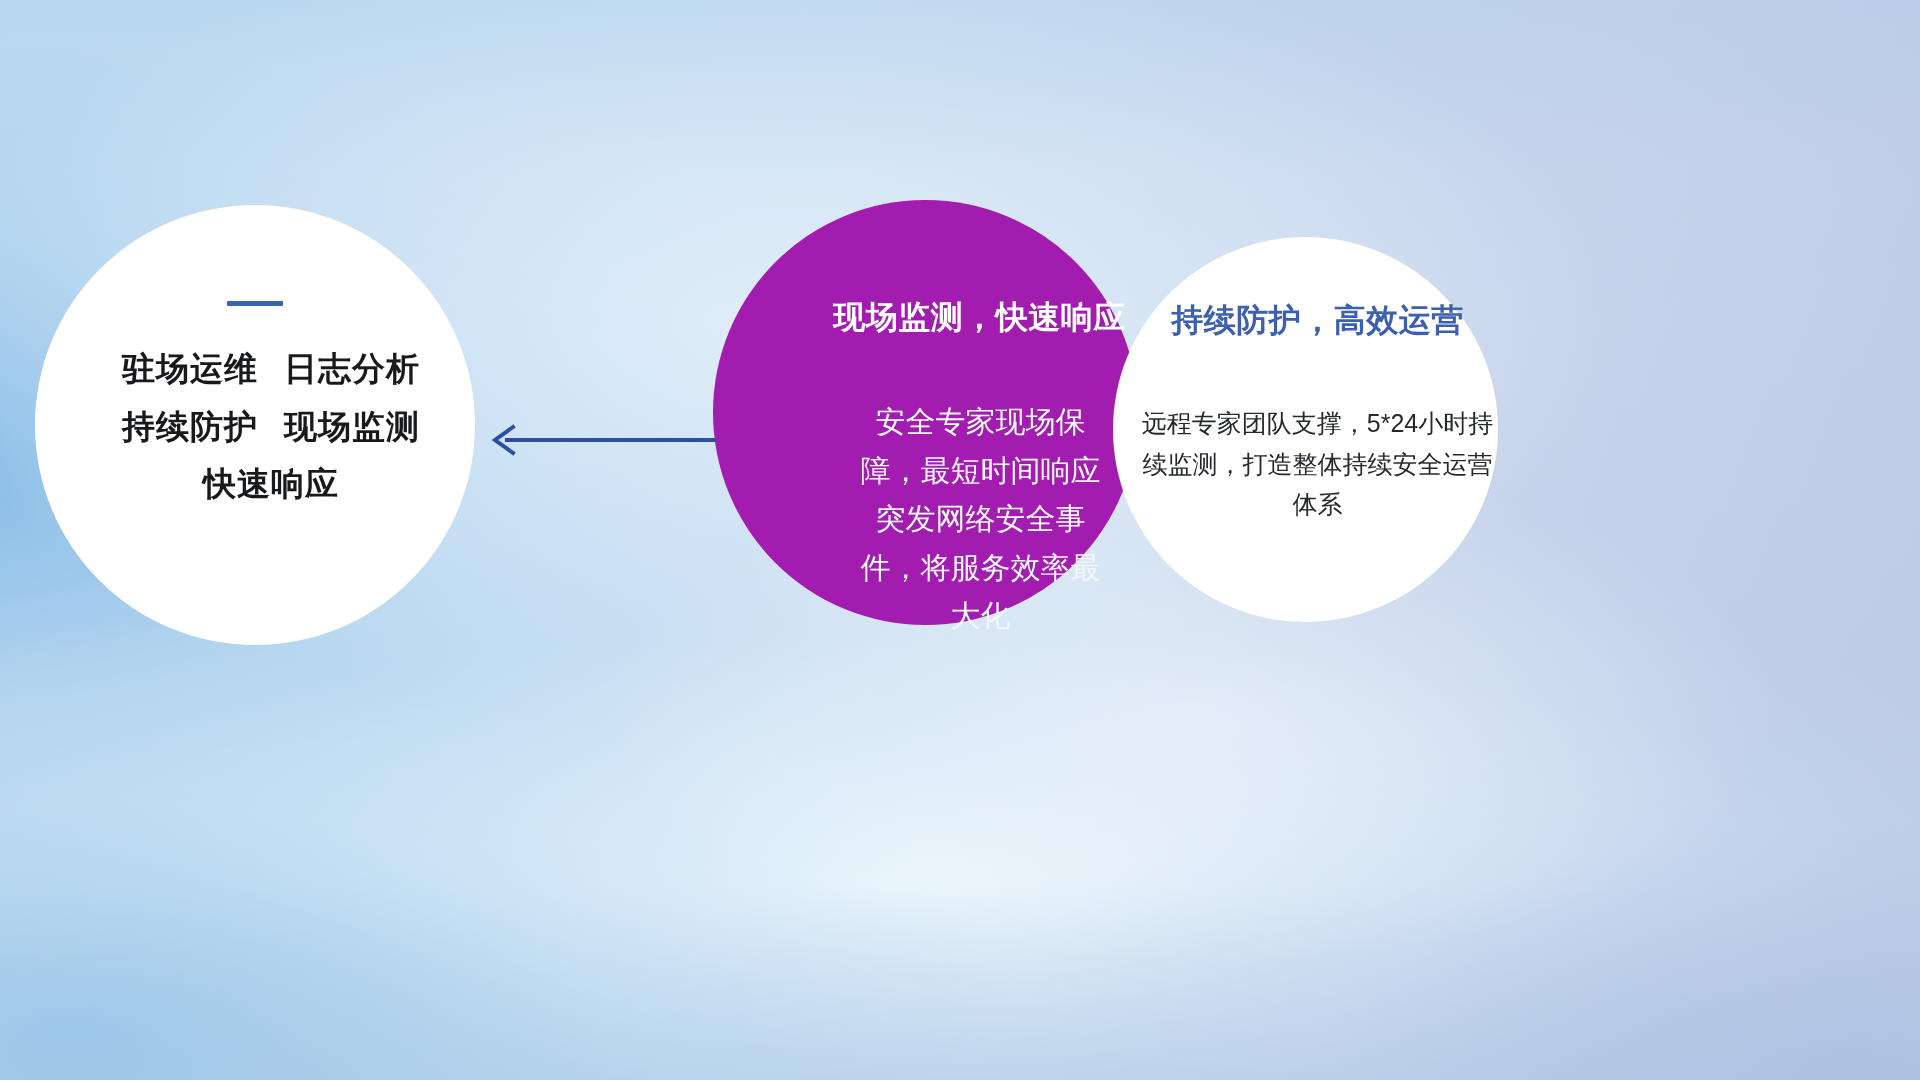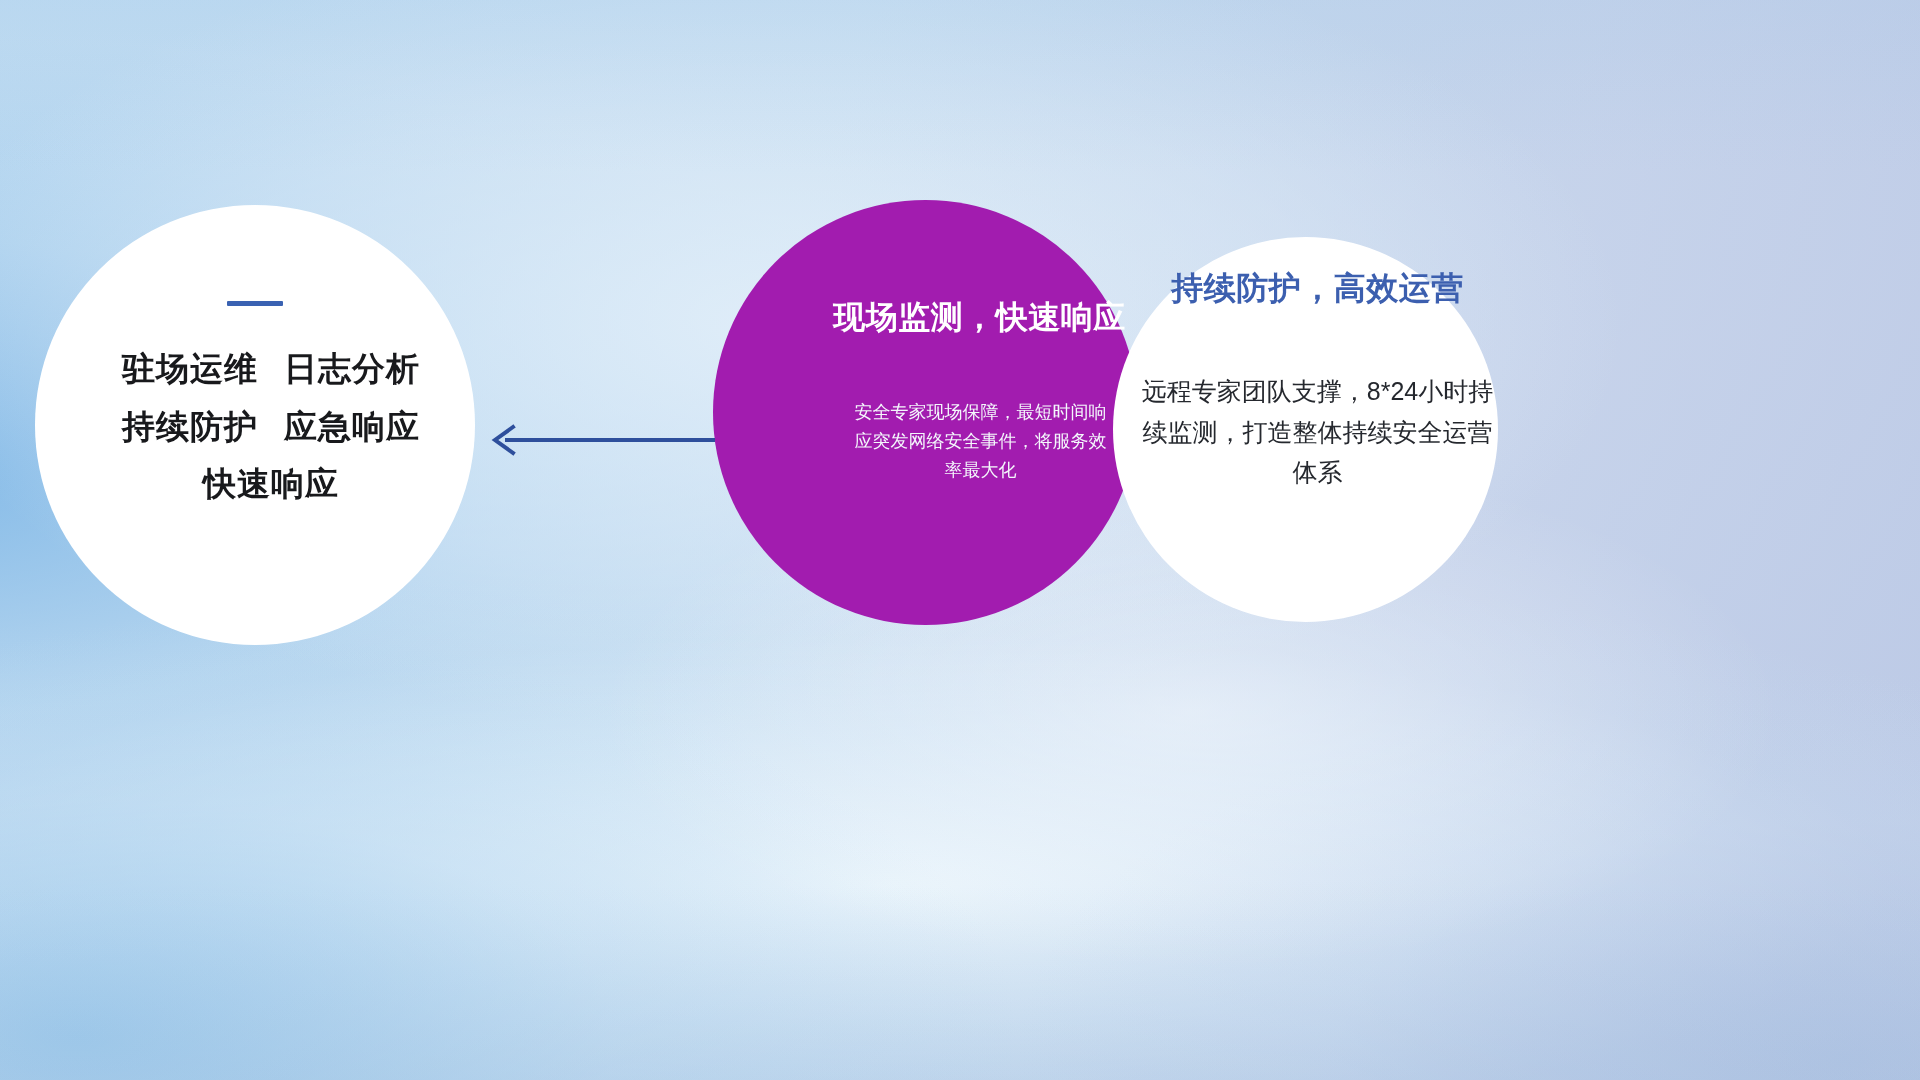"持续防护，高效运营" .right-title { margin-top: 30px -> 62px }
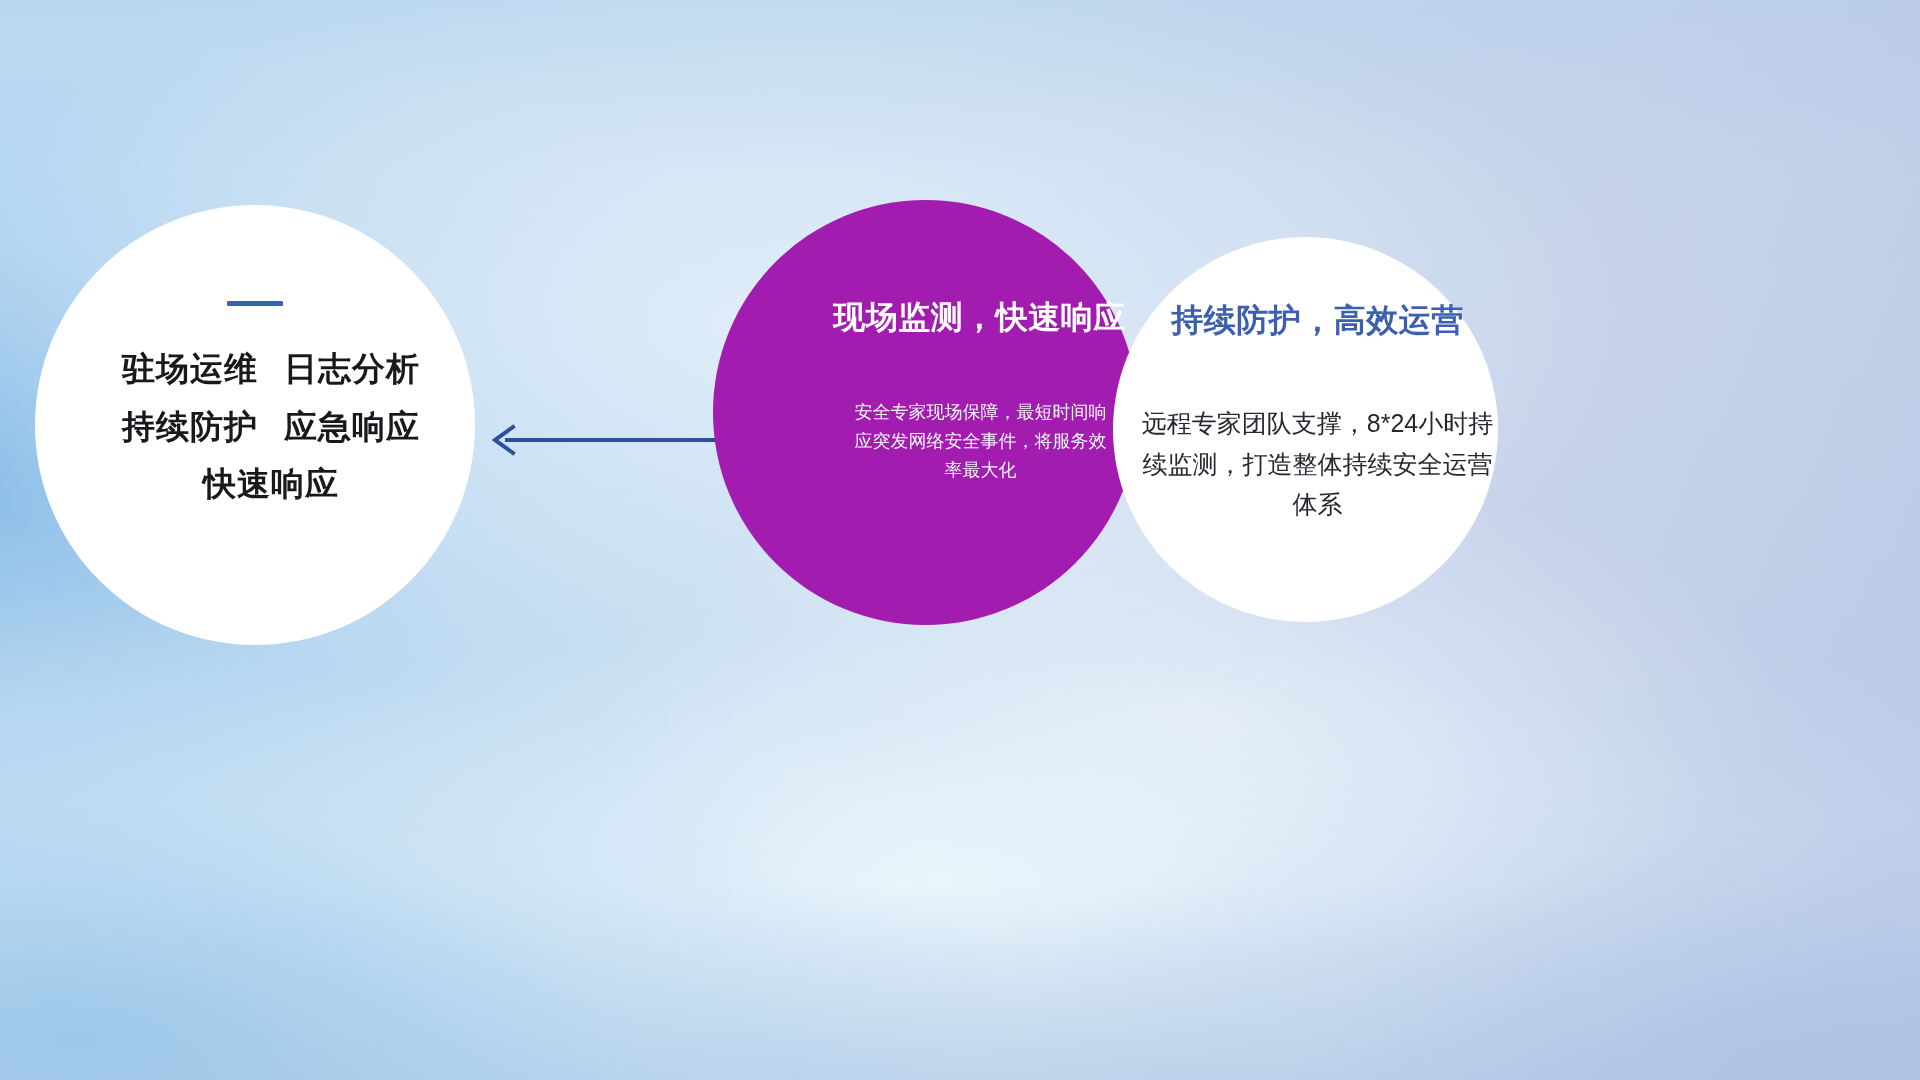"应急响应" span { text: 应急响应 -> 现场监测 }
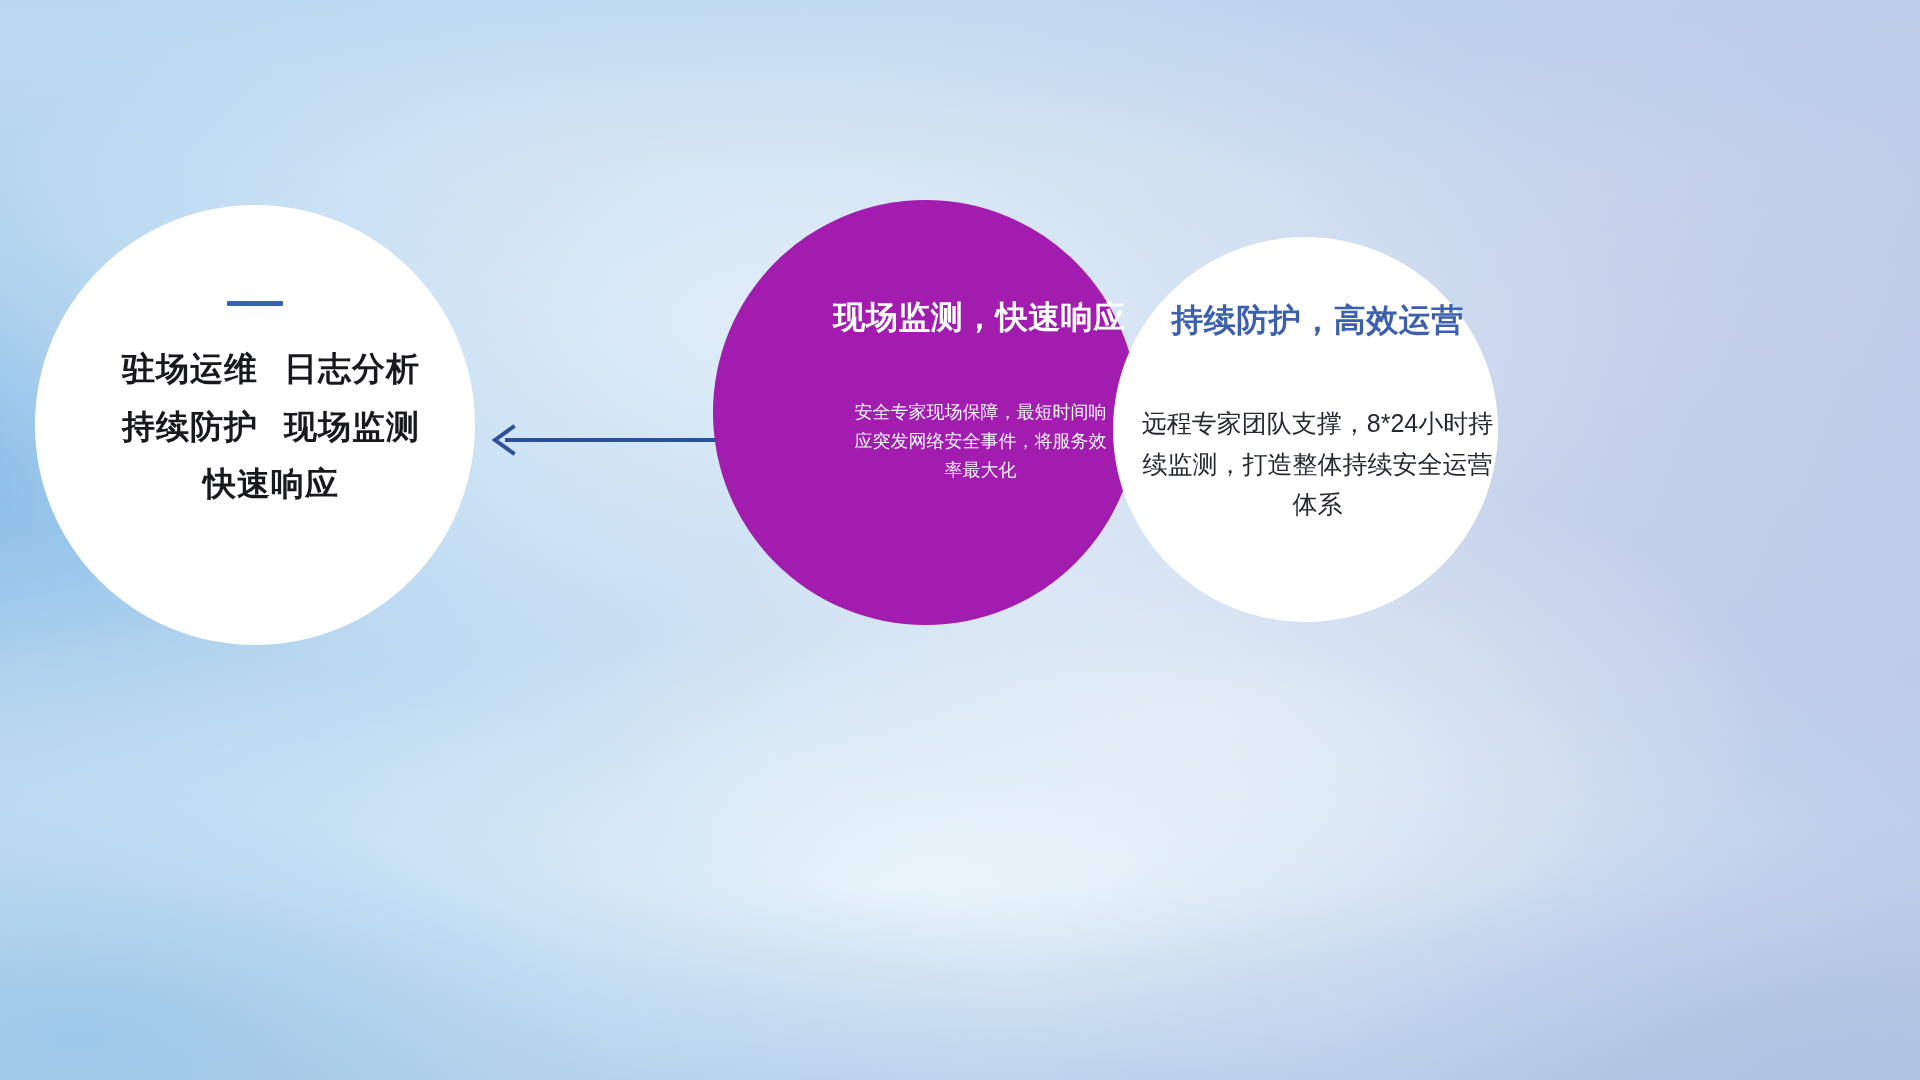"安全专家现场保障，最短时间响应突发网络安全事件，将服务效率最大化" .center-body { font-size: 18px -> 30px }
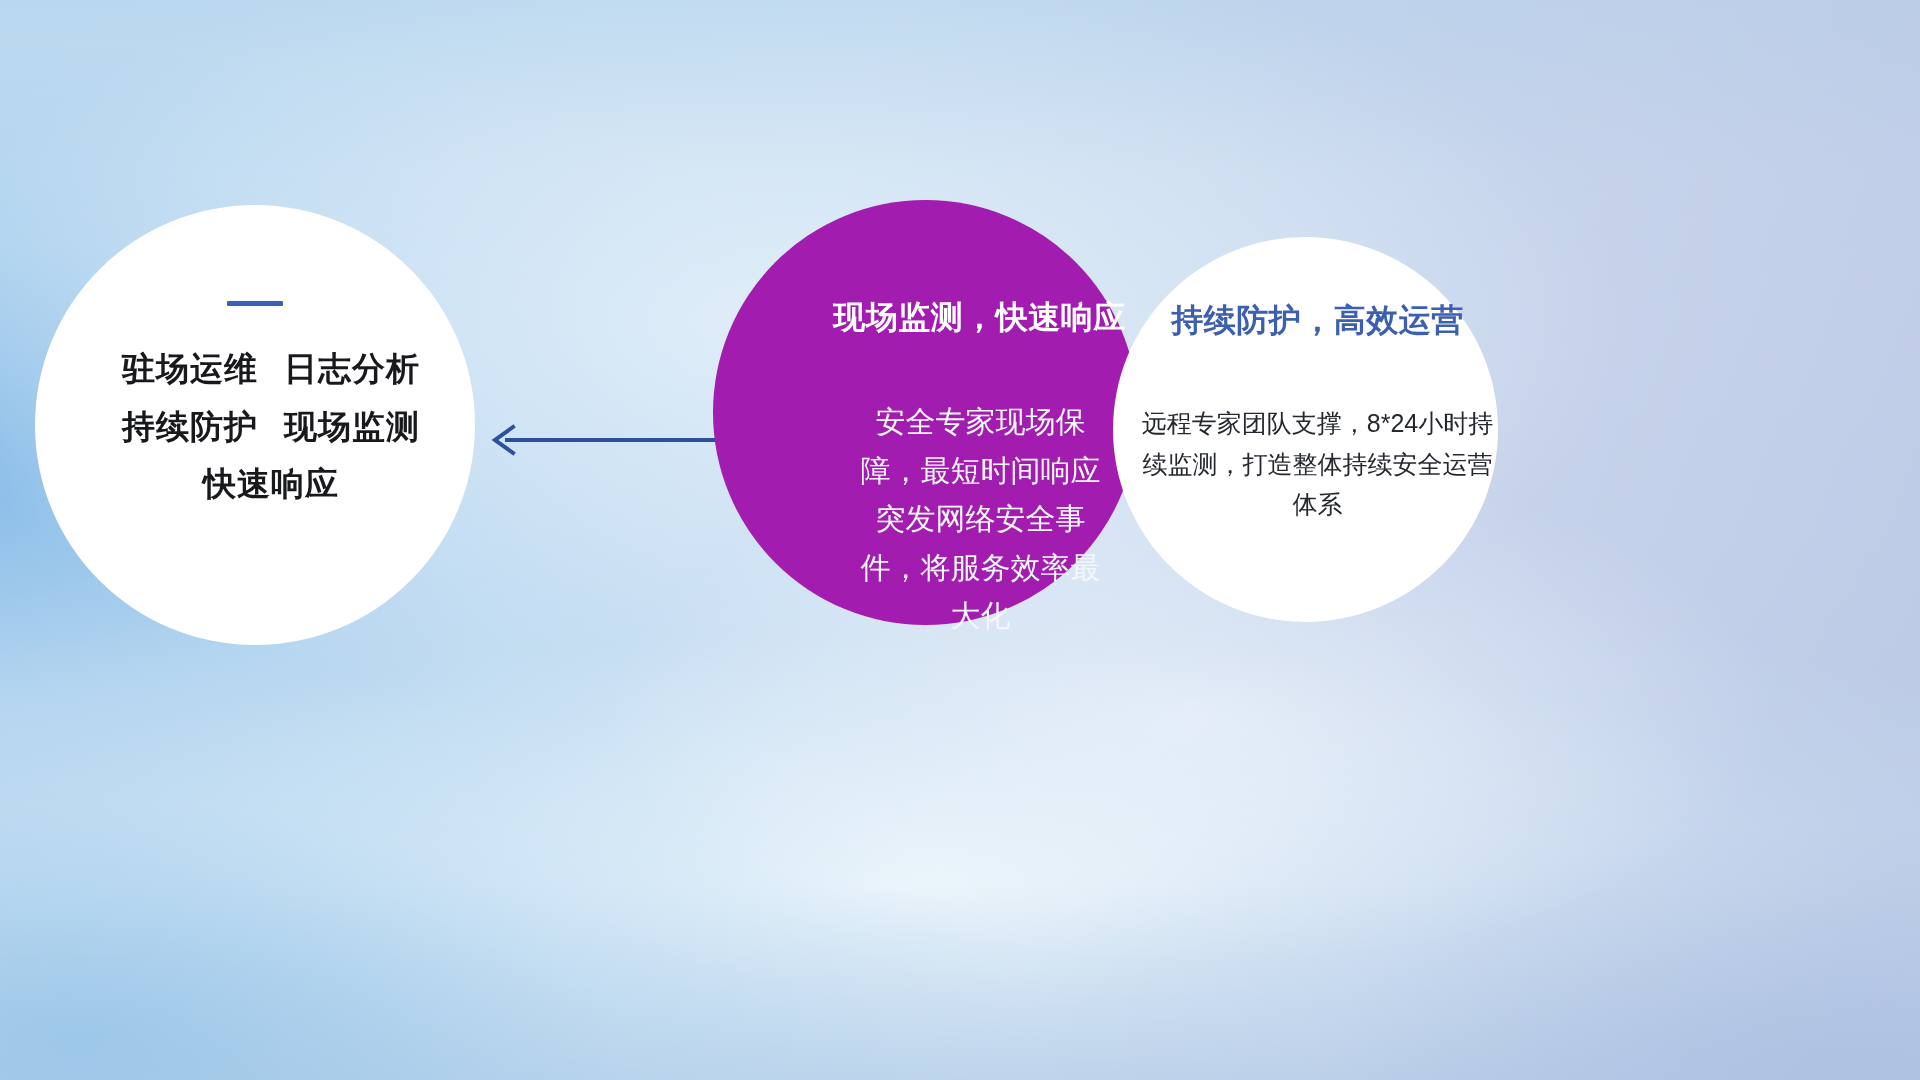"远程专家团队支撑，8*24小时持续监测，打造整体持续安全运营体系" div.right-body { text: 8 -> 5 }
